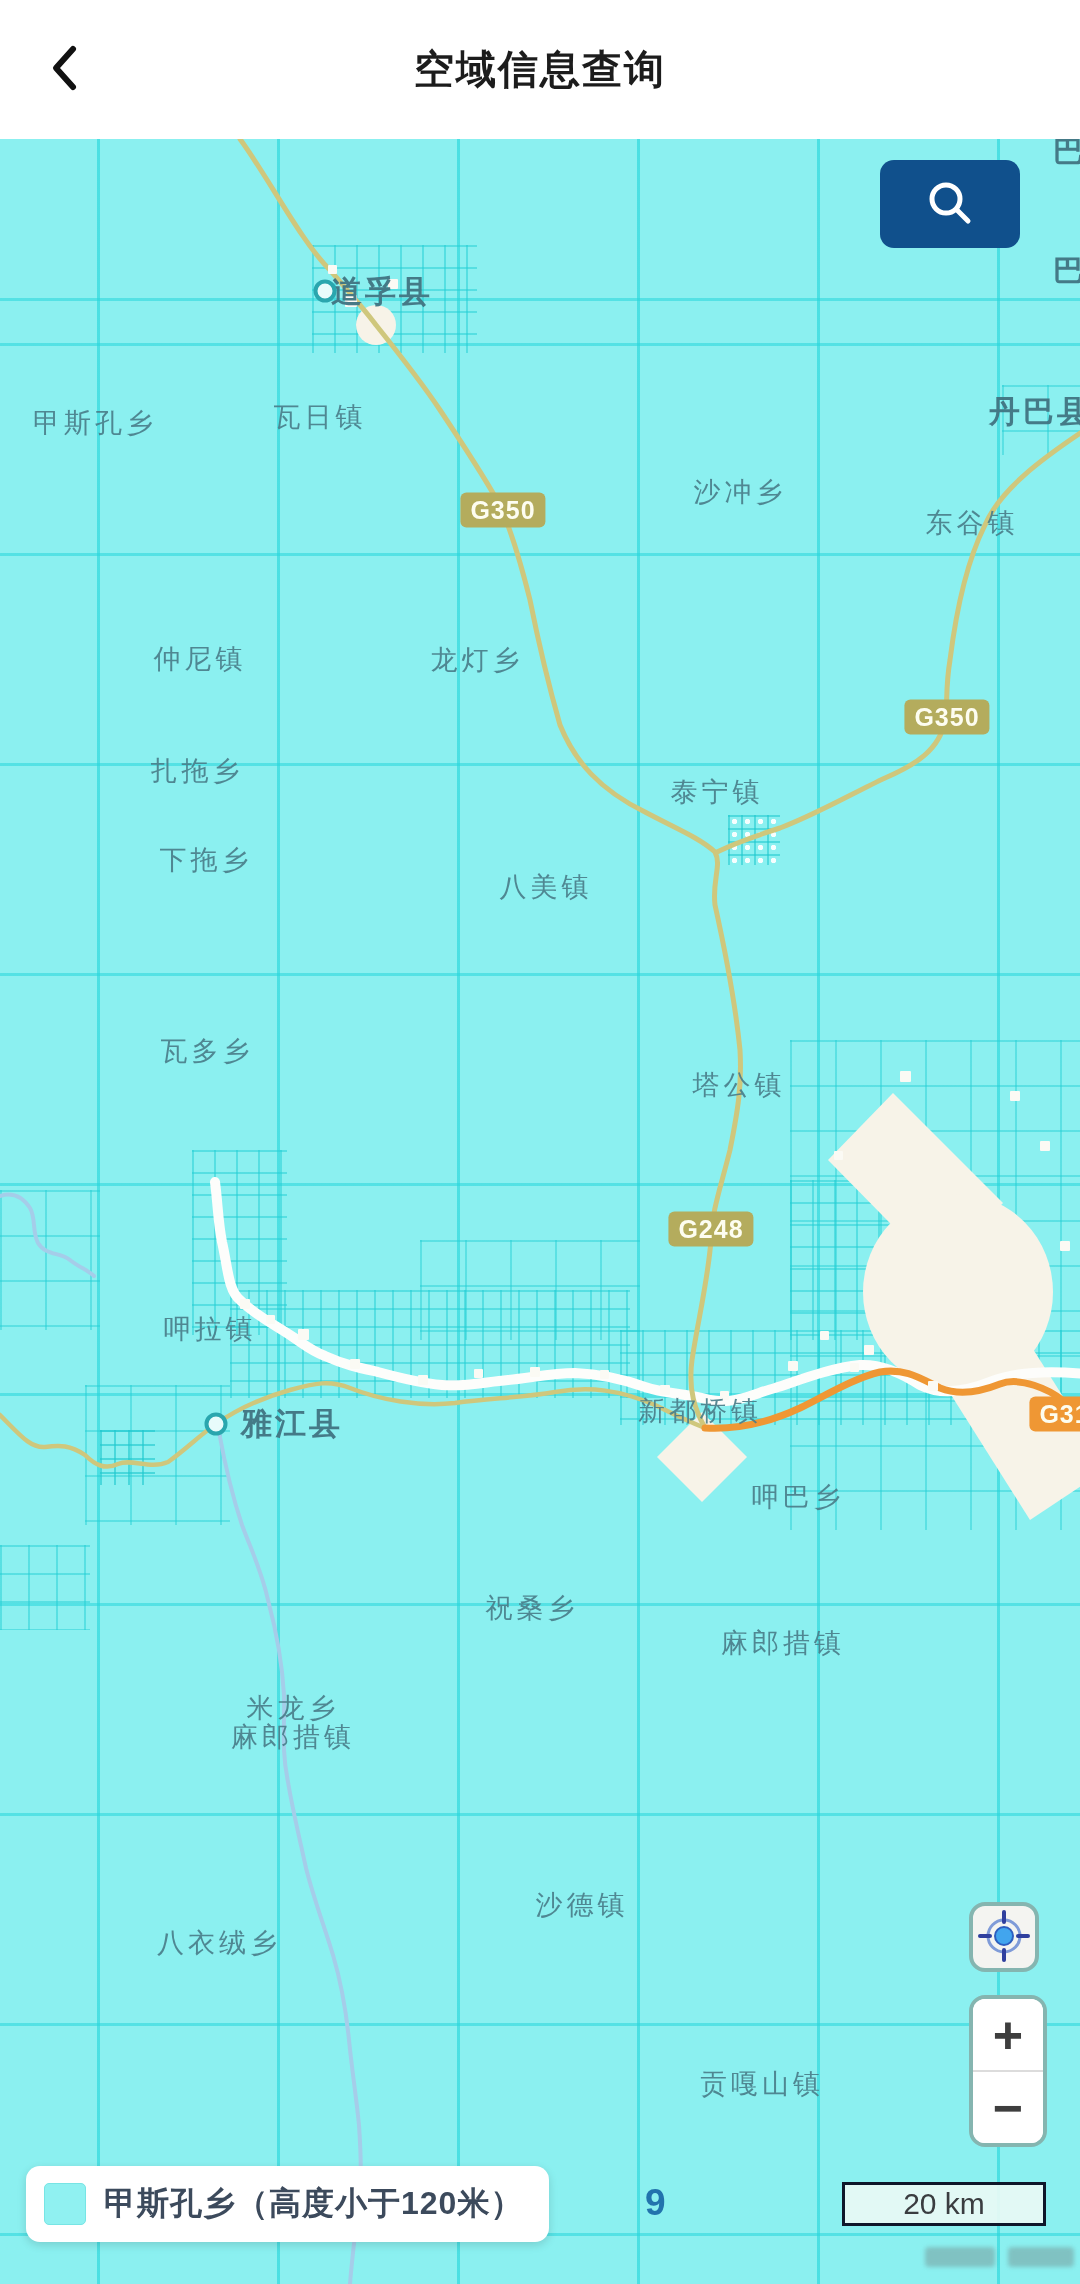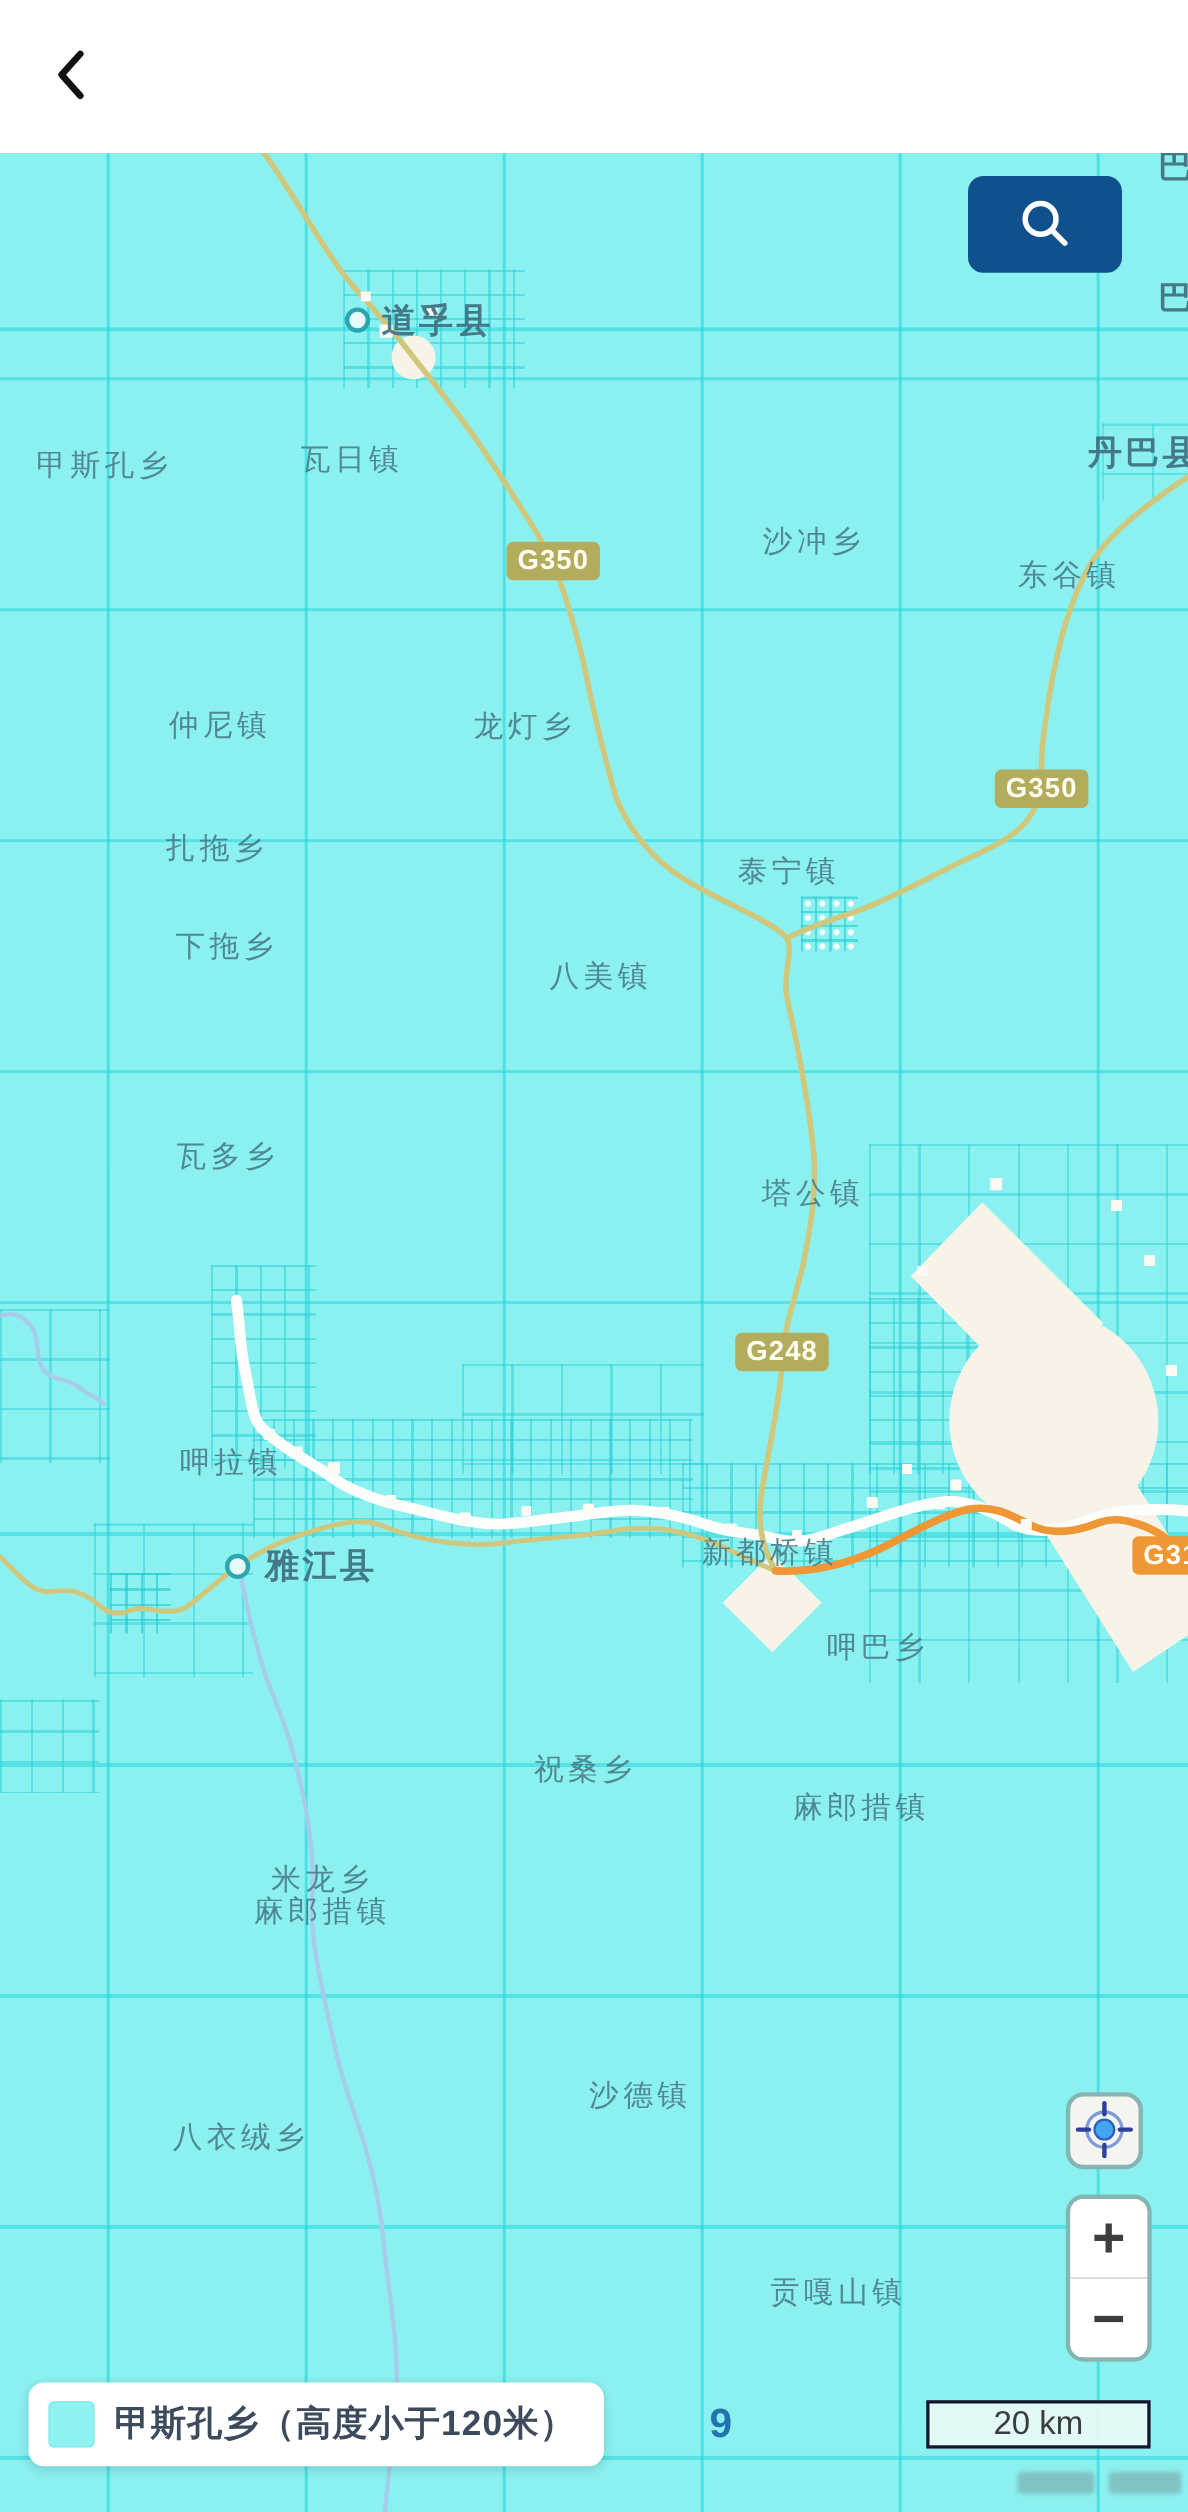"空域信息查询" div.page-title { html: none -> <div>空域信息查询</div> }
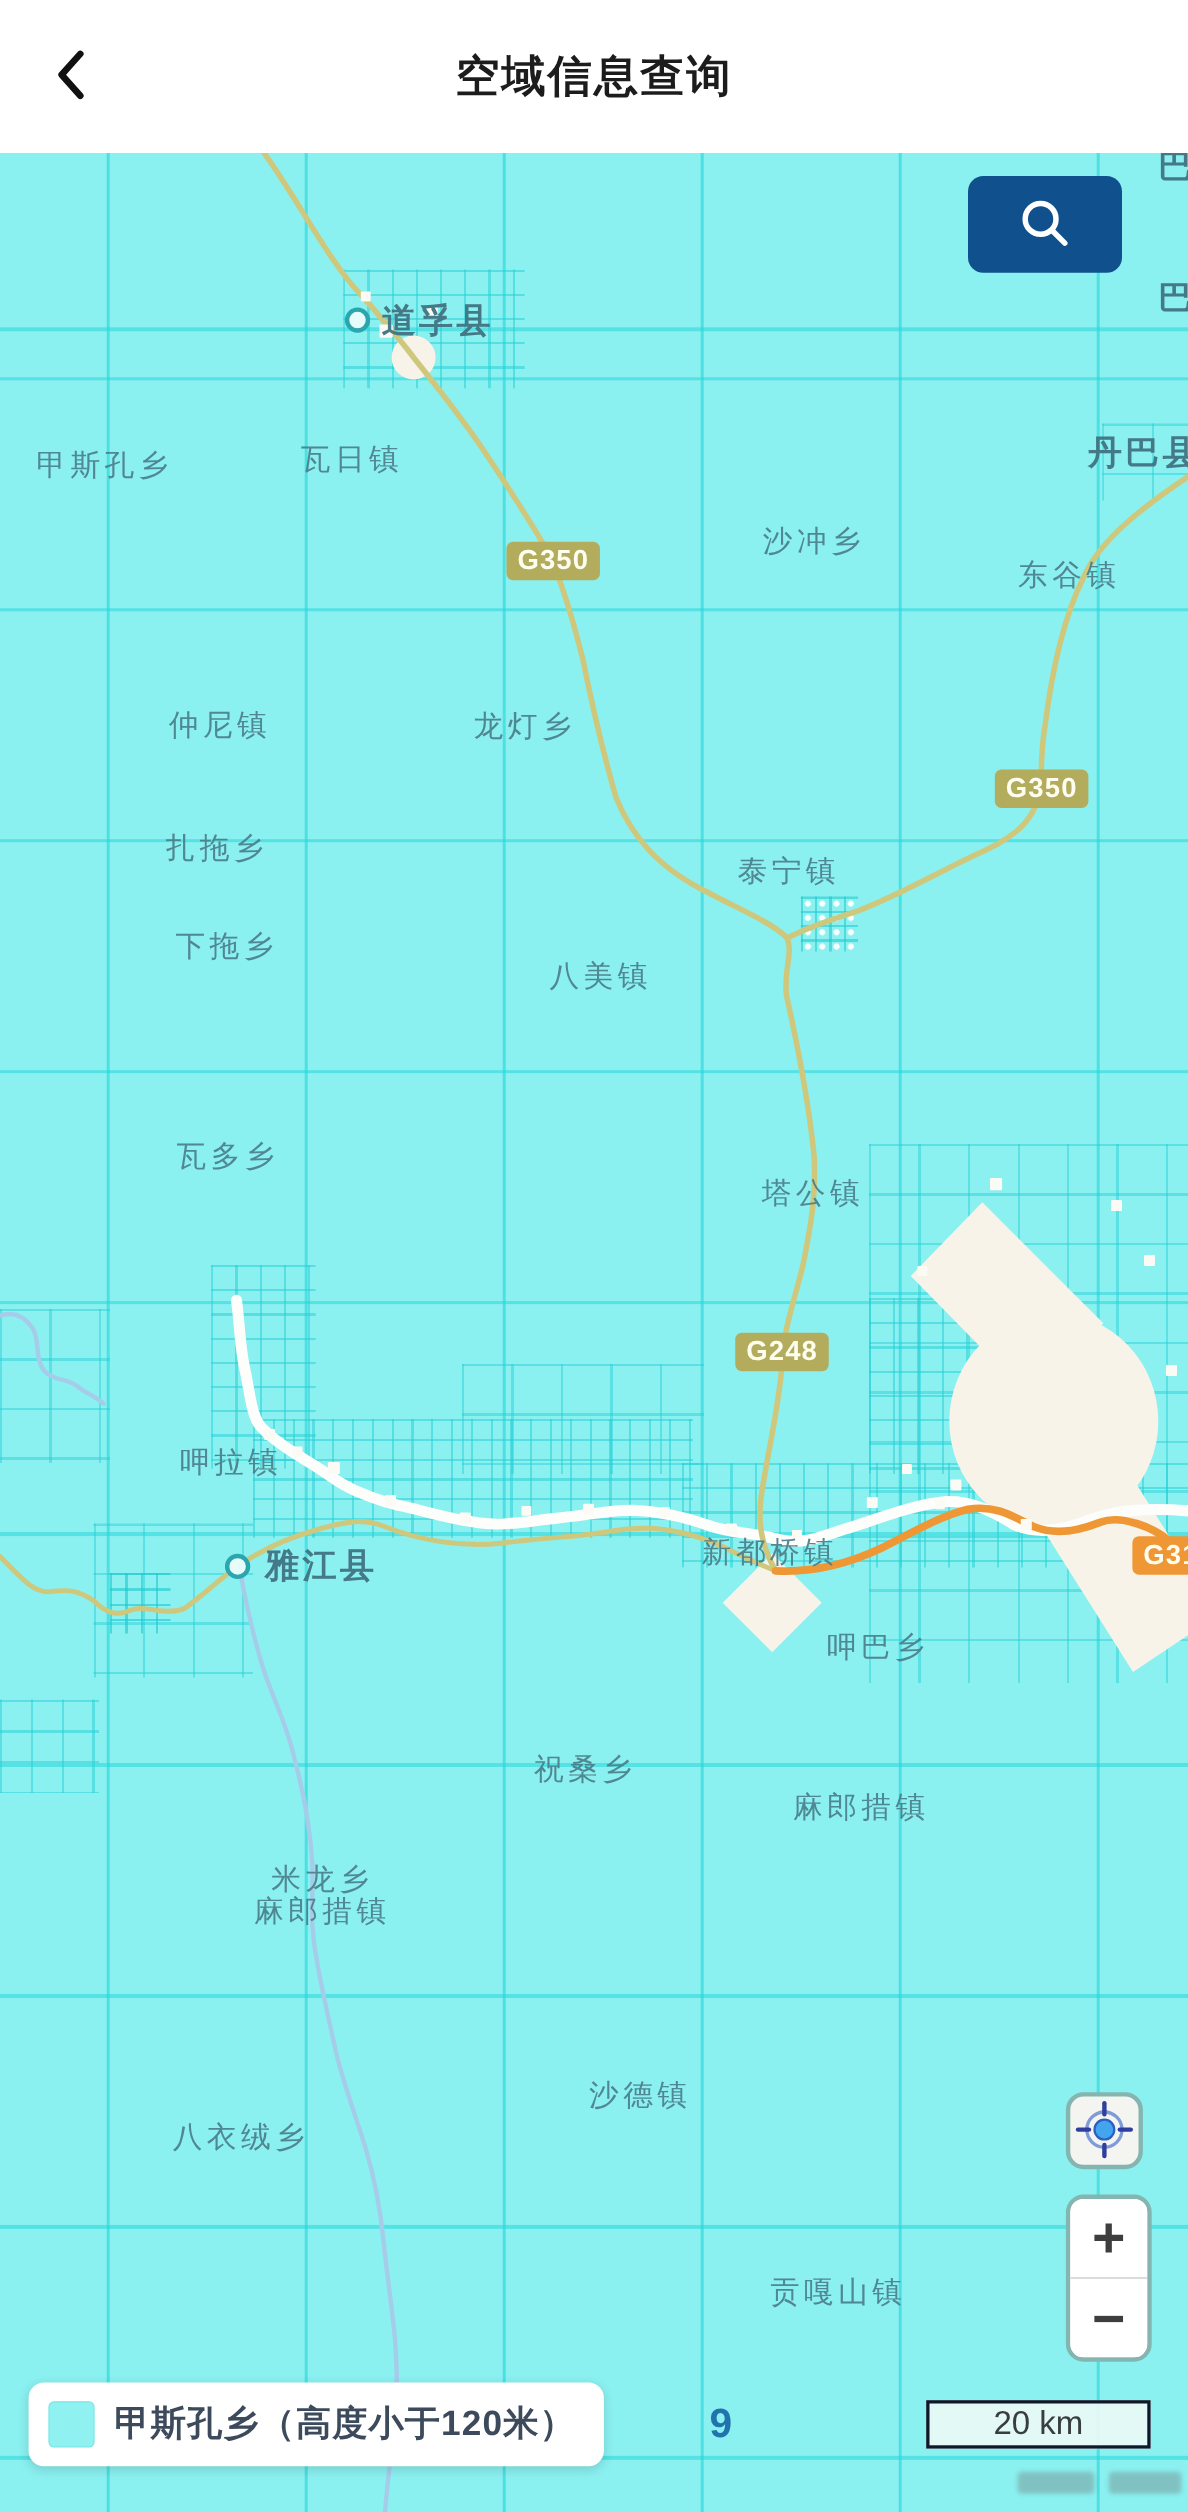"道孚县" div.map-label { left: 398px -> 382px }
